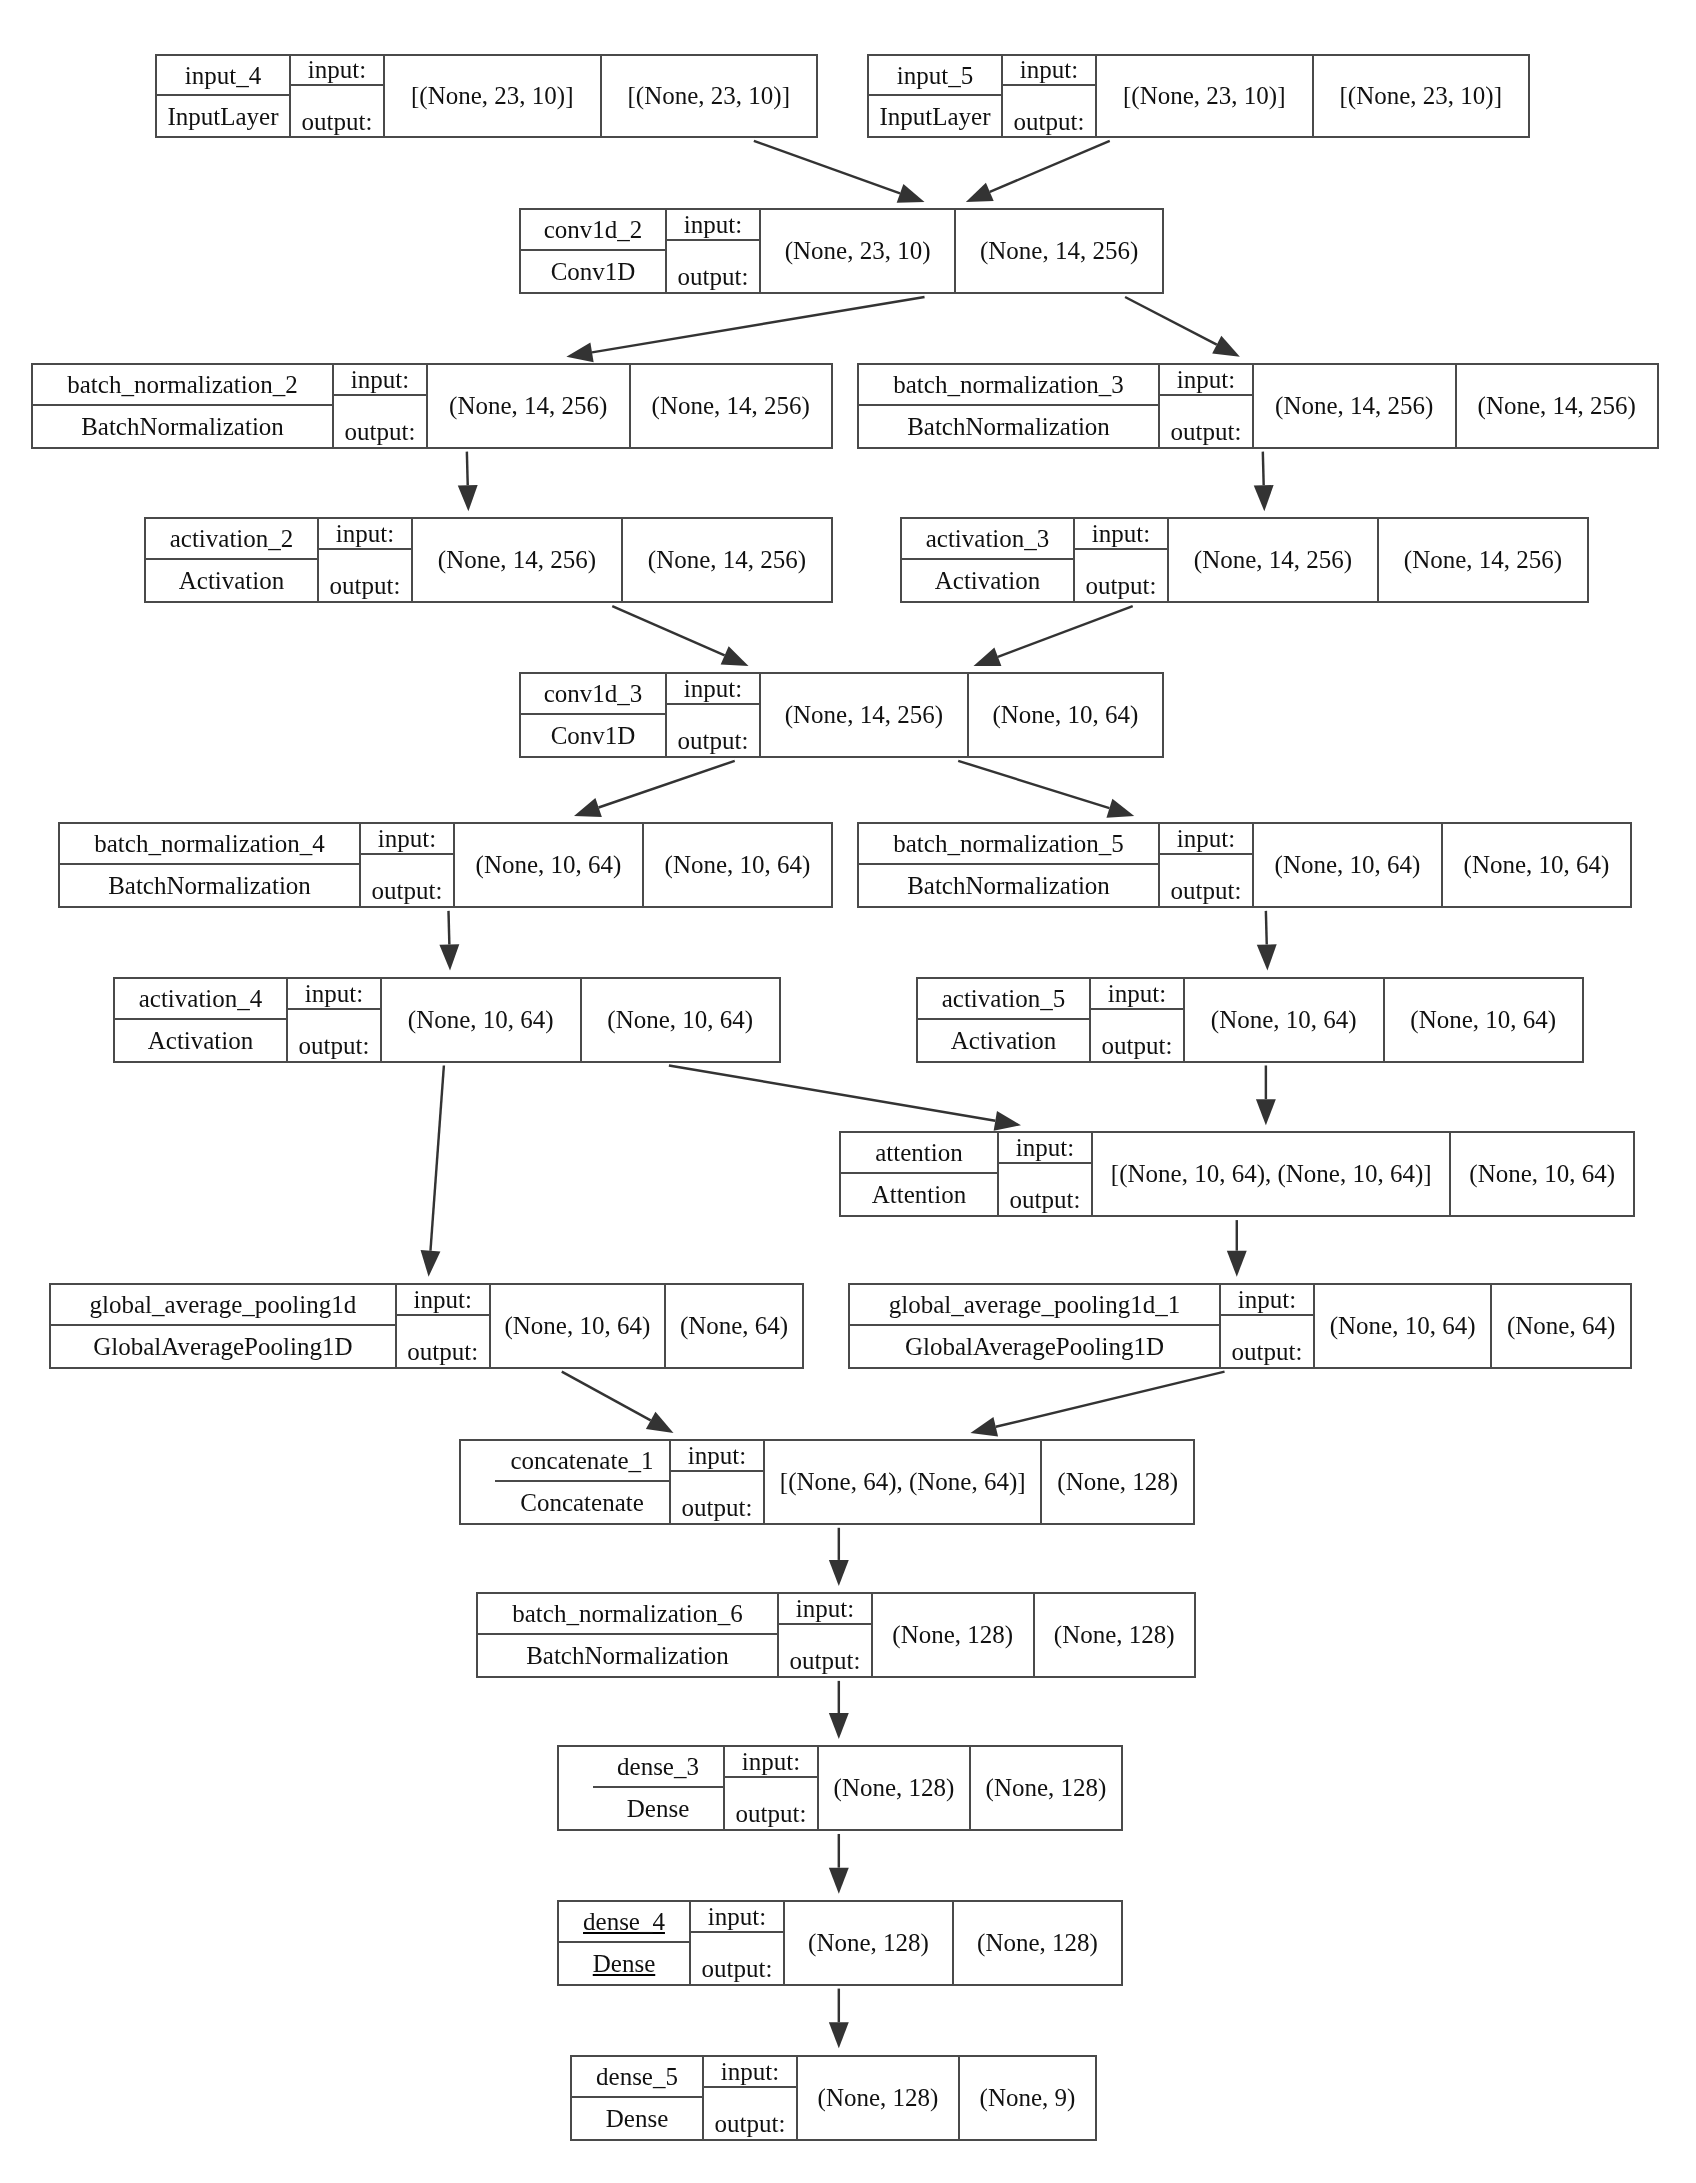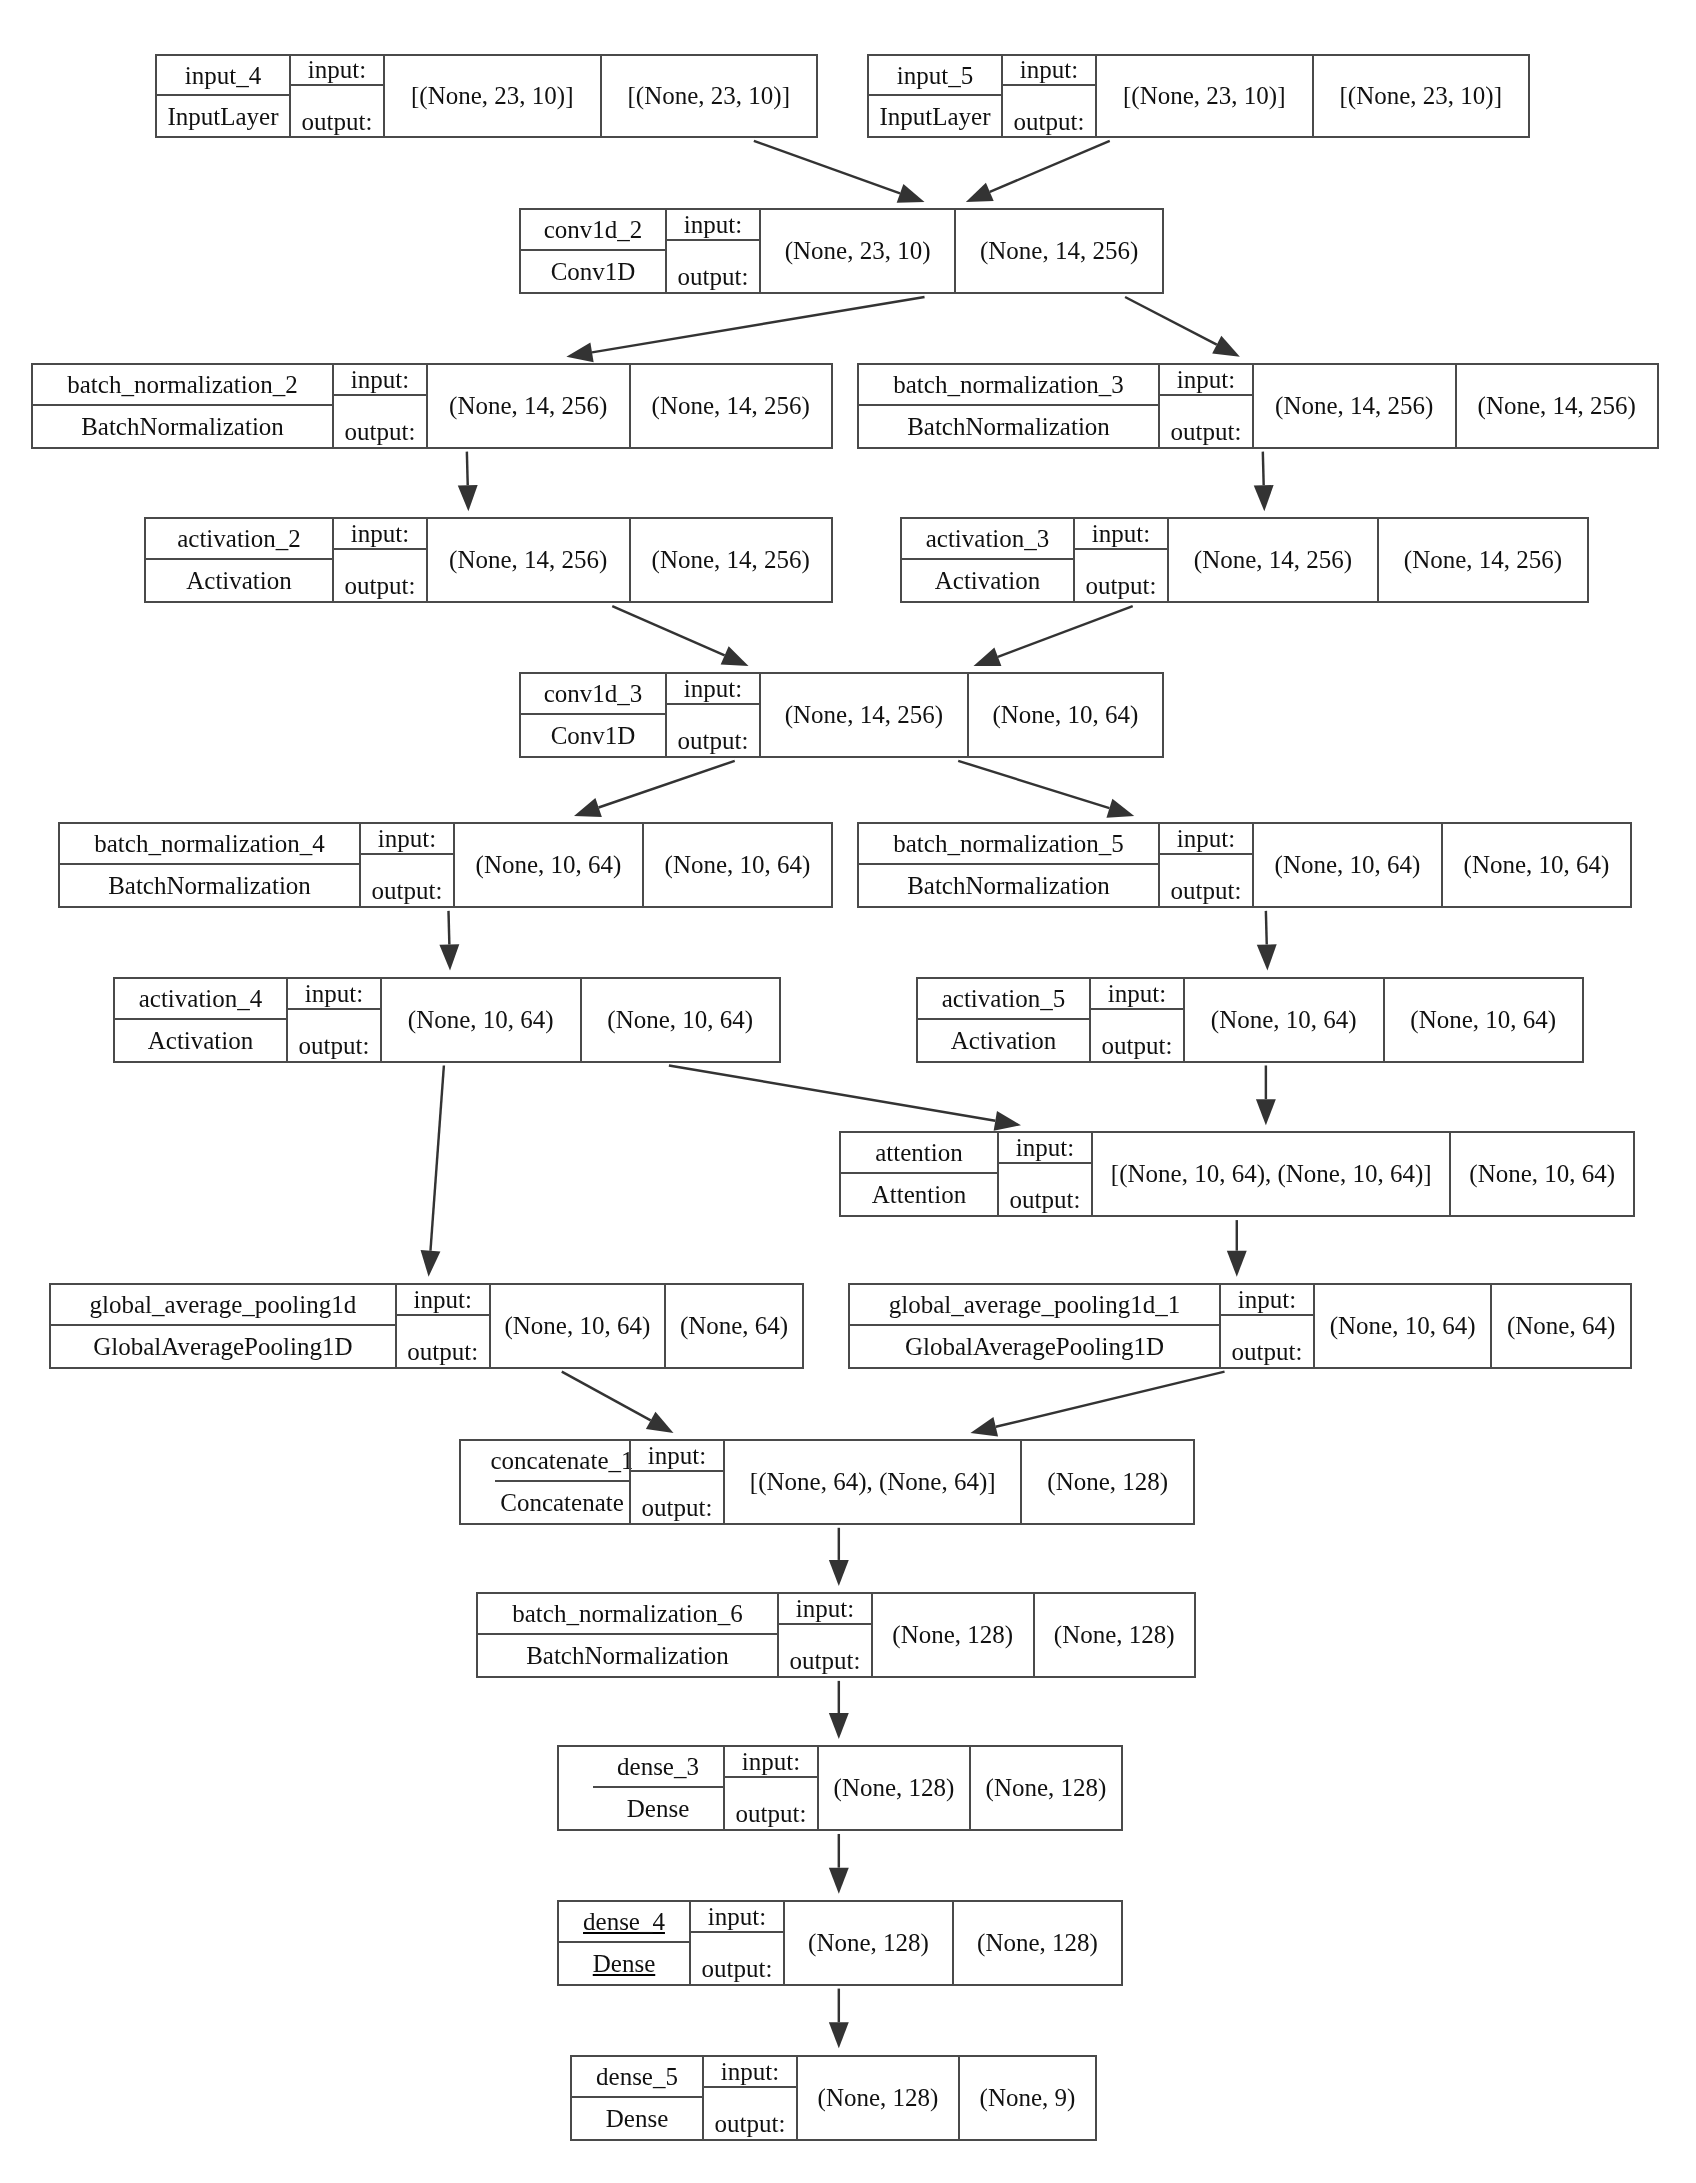"activation_2" div.labelcol { width: 186px -> 171px }
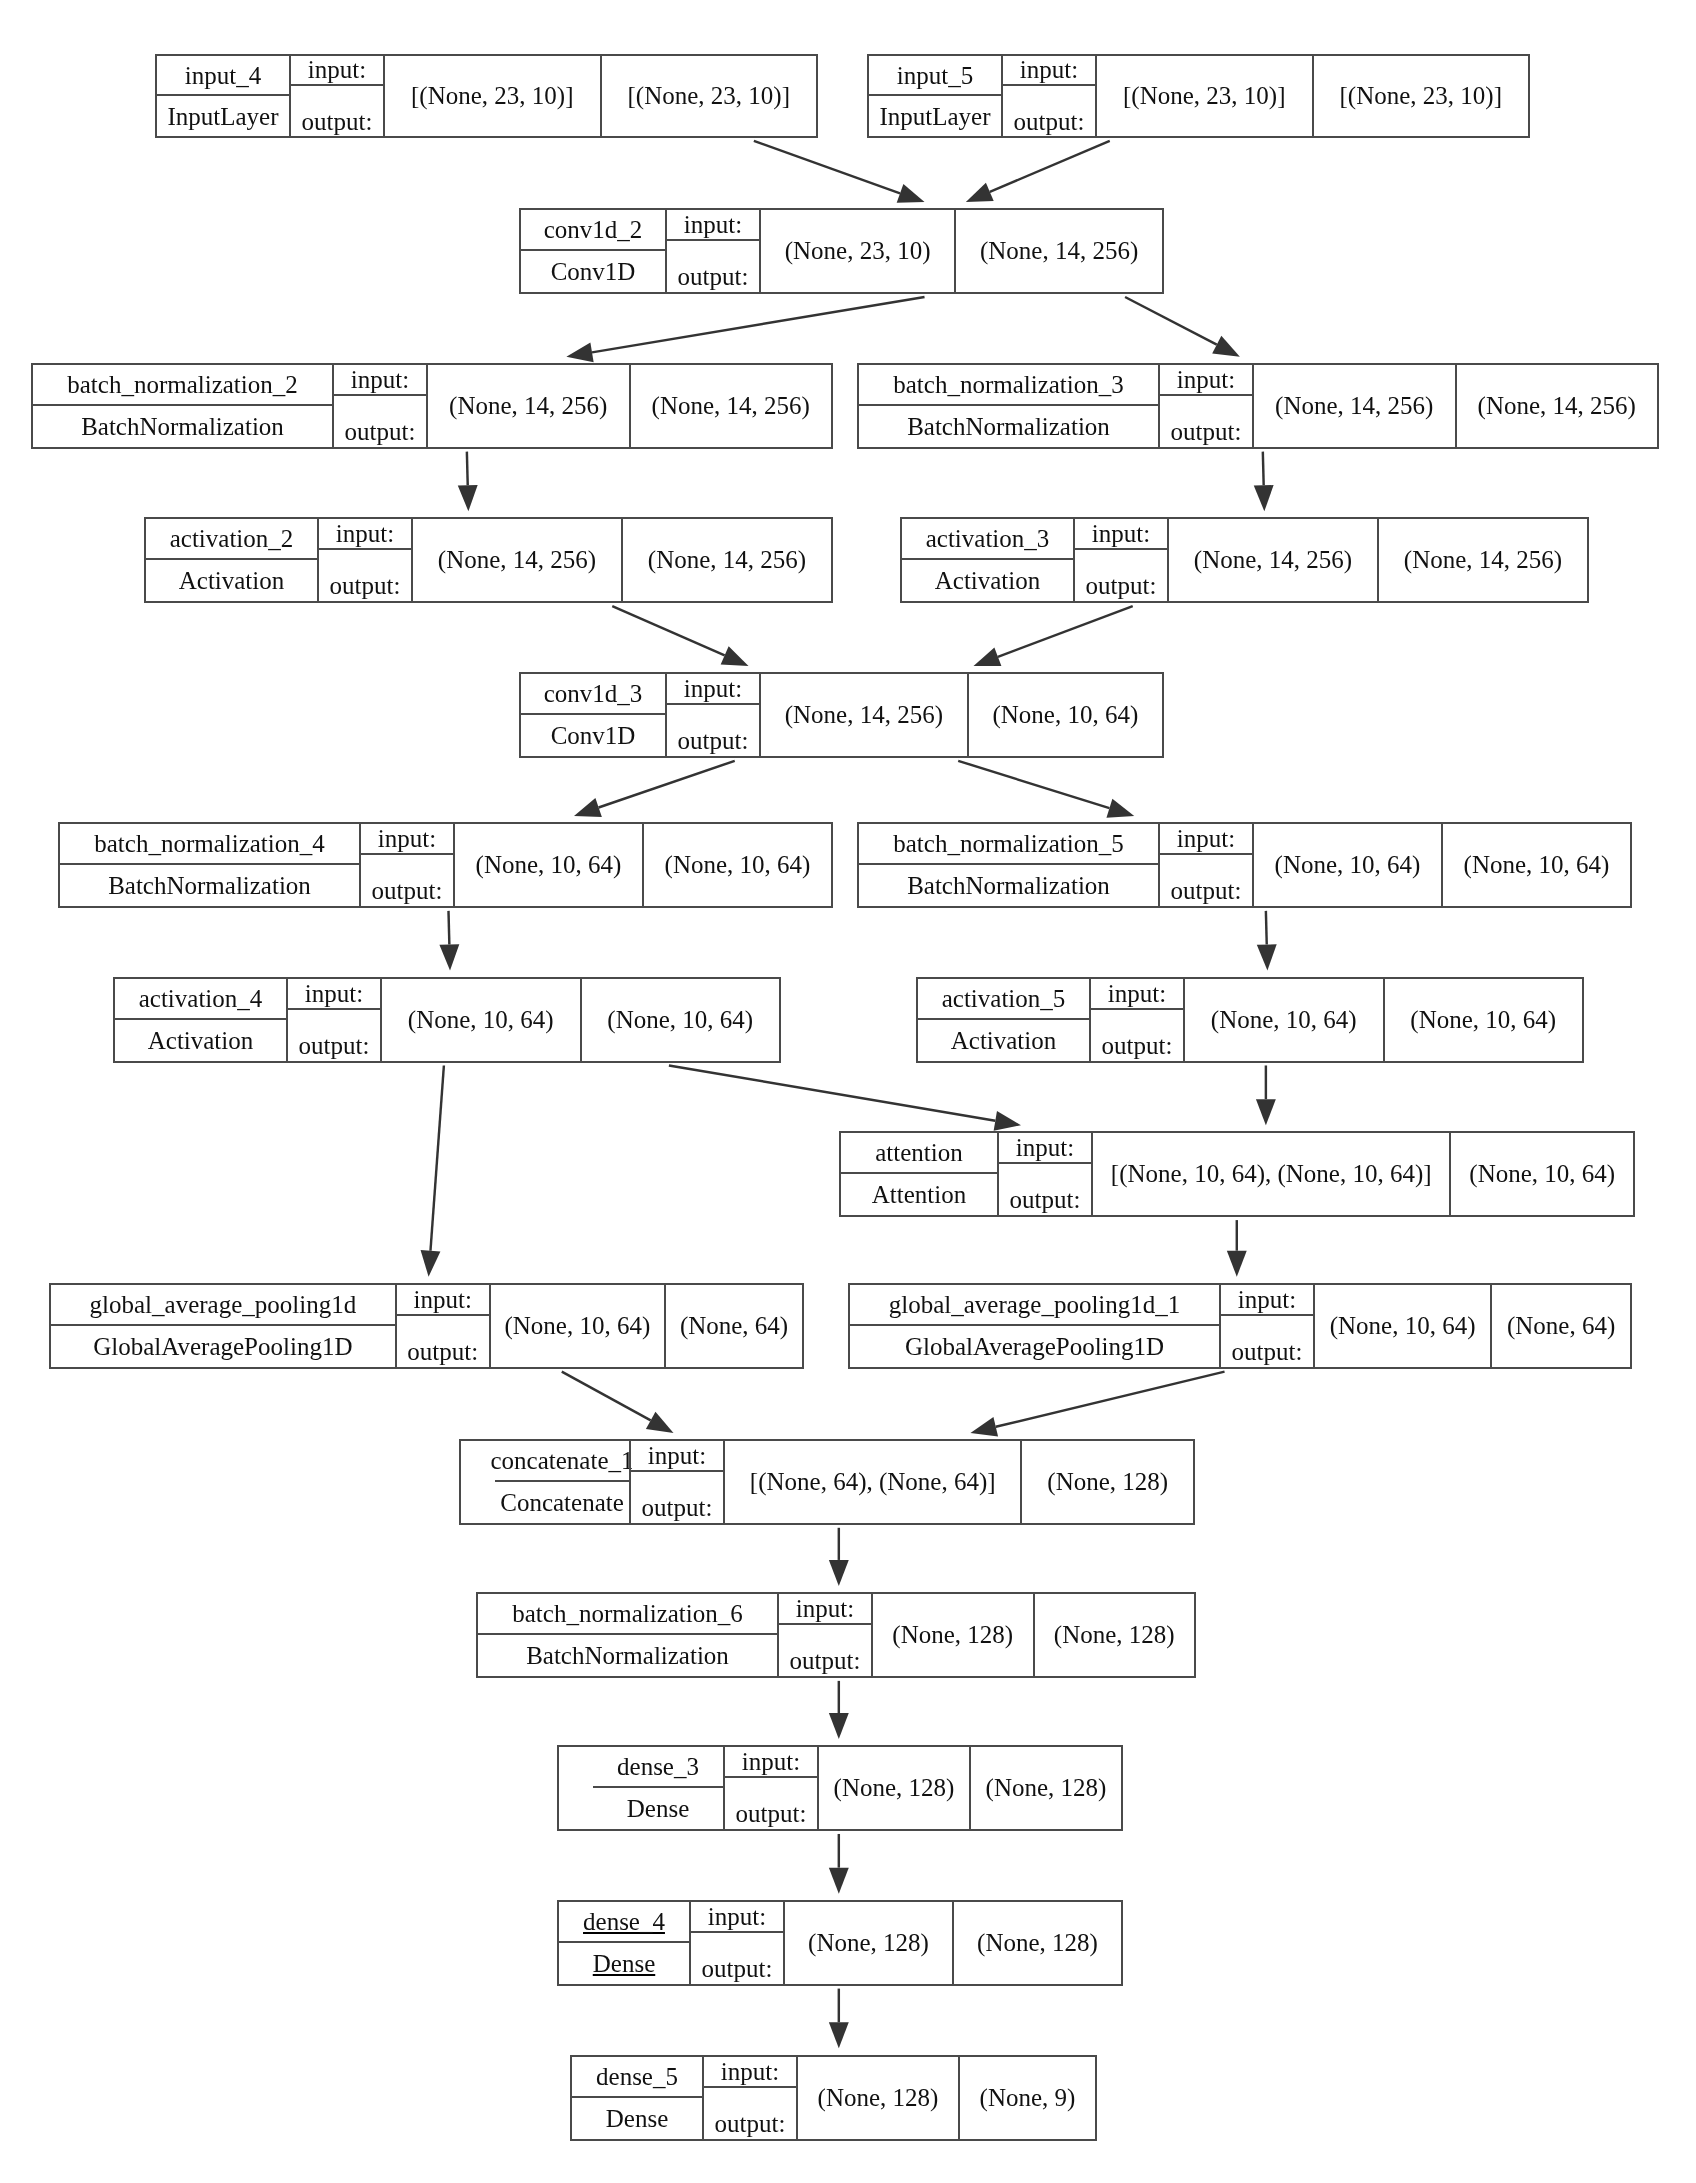"concatenate_1" div.labelcol { width: 168px -> 208px }
